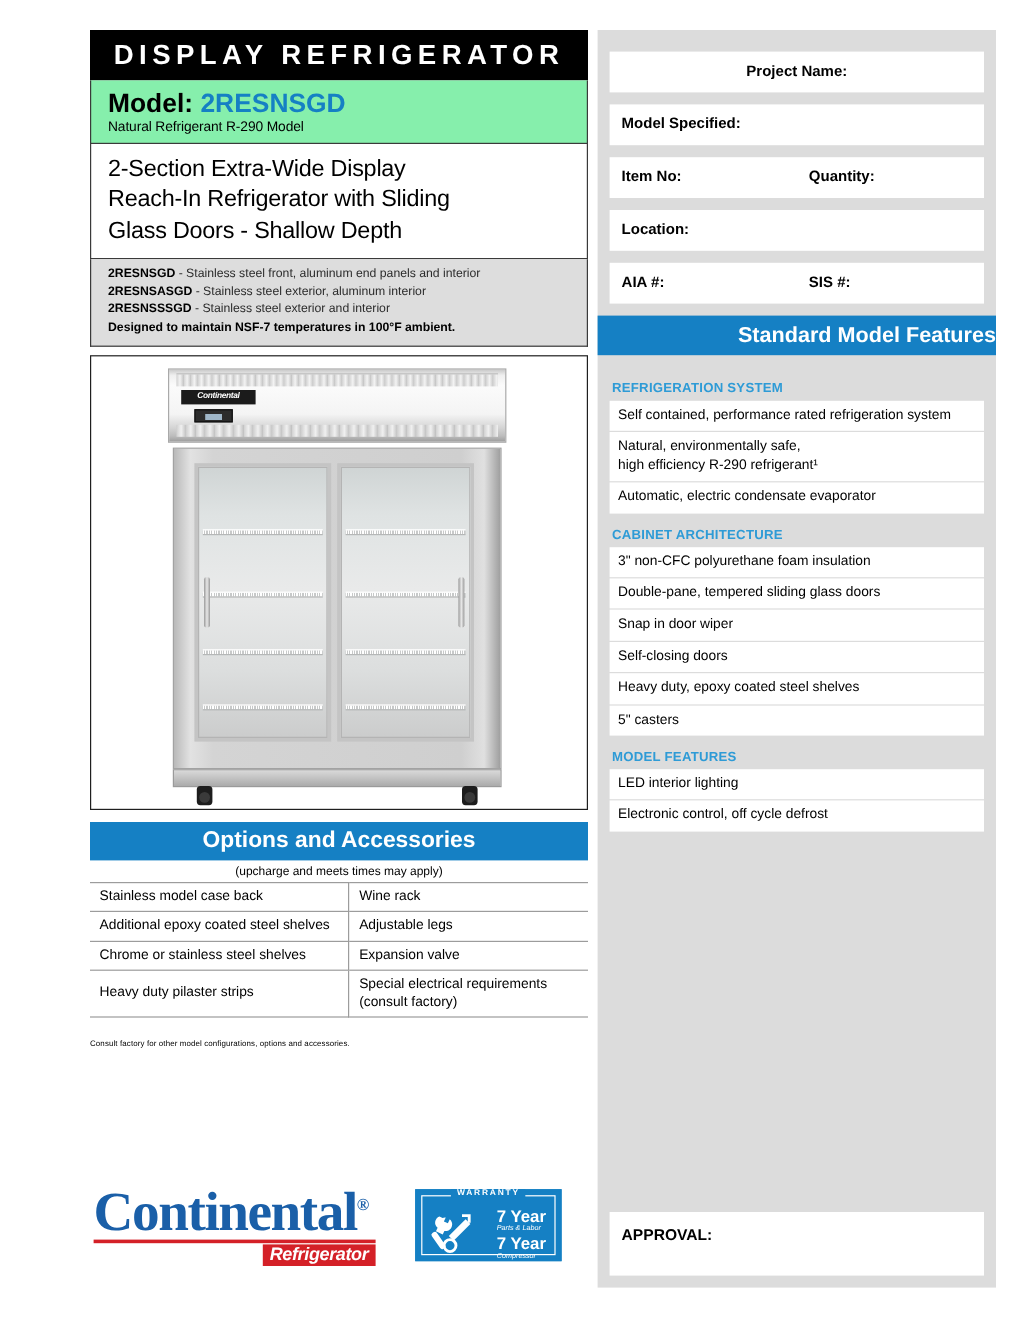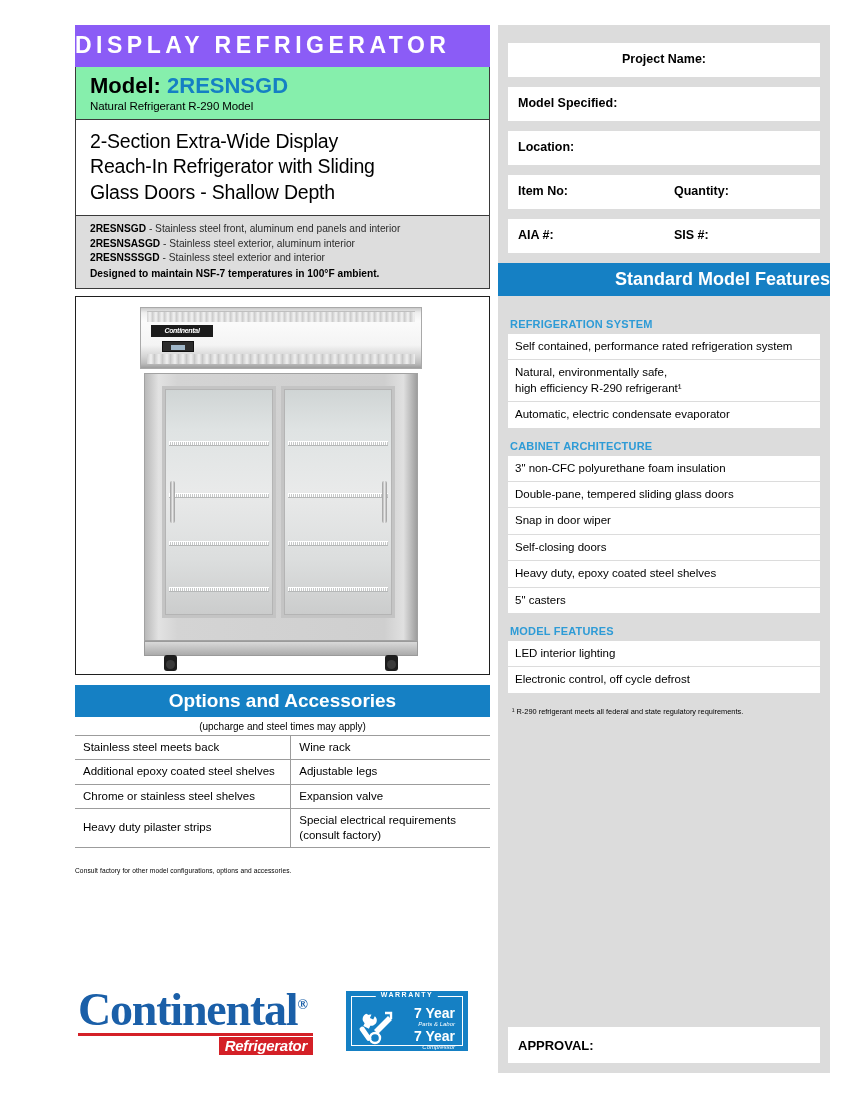"DISPLAY REFRIGERATOR" .title-bar { background: #8b5cf6 -> #000000; text-align: left -> center }
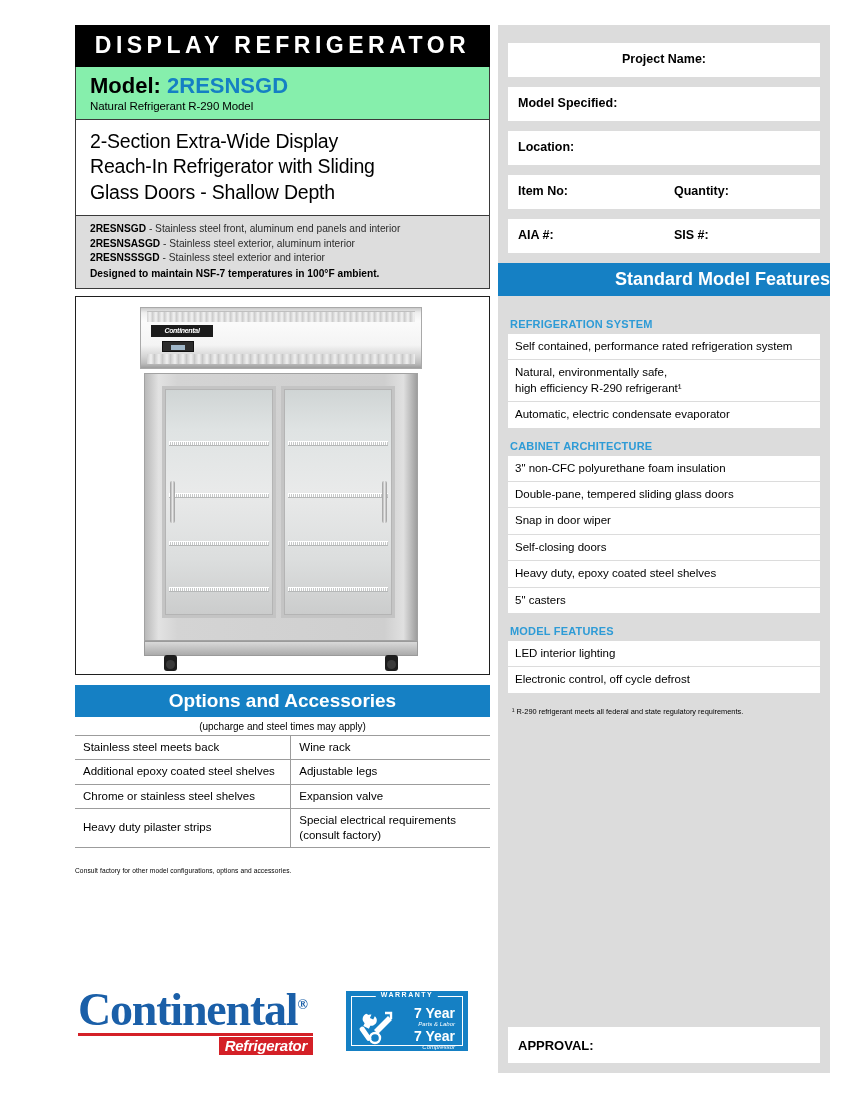"Location:" div.field { order: before "Item No:" -> after "Item No:" }
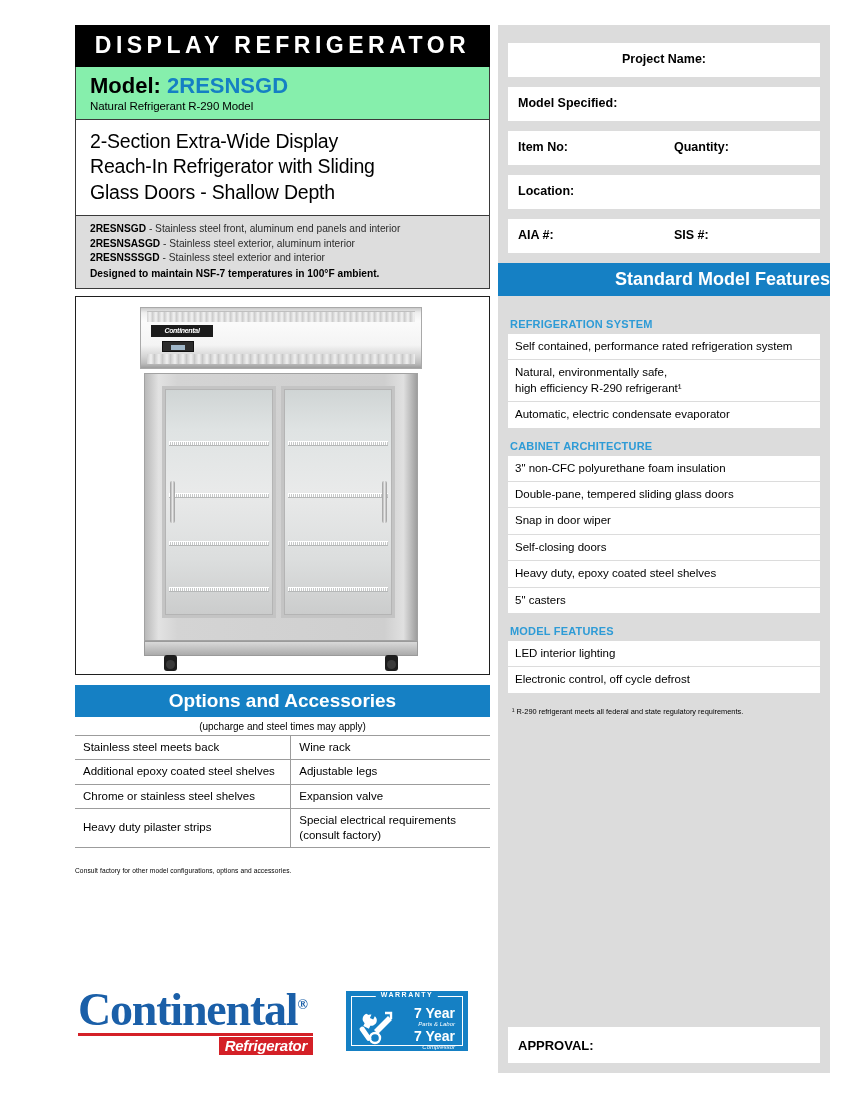"¹ R-290 refrigerant meets all" div.footnote { html: <div>¹ R-290 refrigerant meets all federal and state regulatory requirements.</div> -> none }
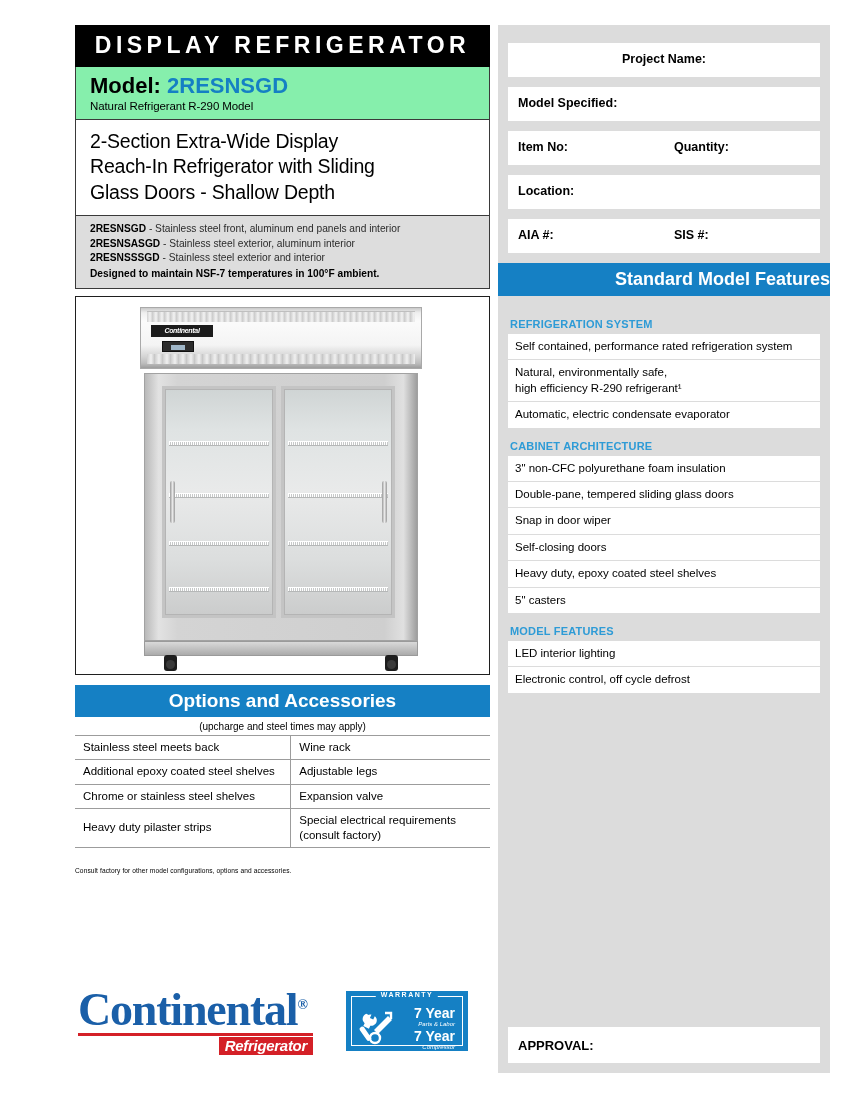"(upcharge and steel times may" div.upcharge { text: steel -> meets }
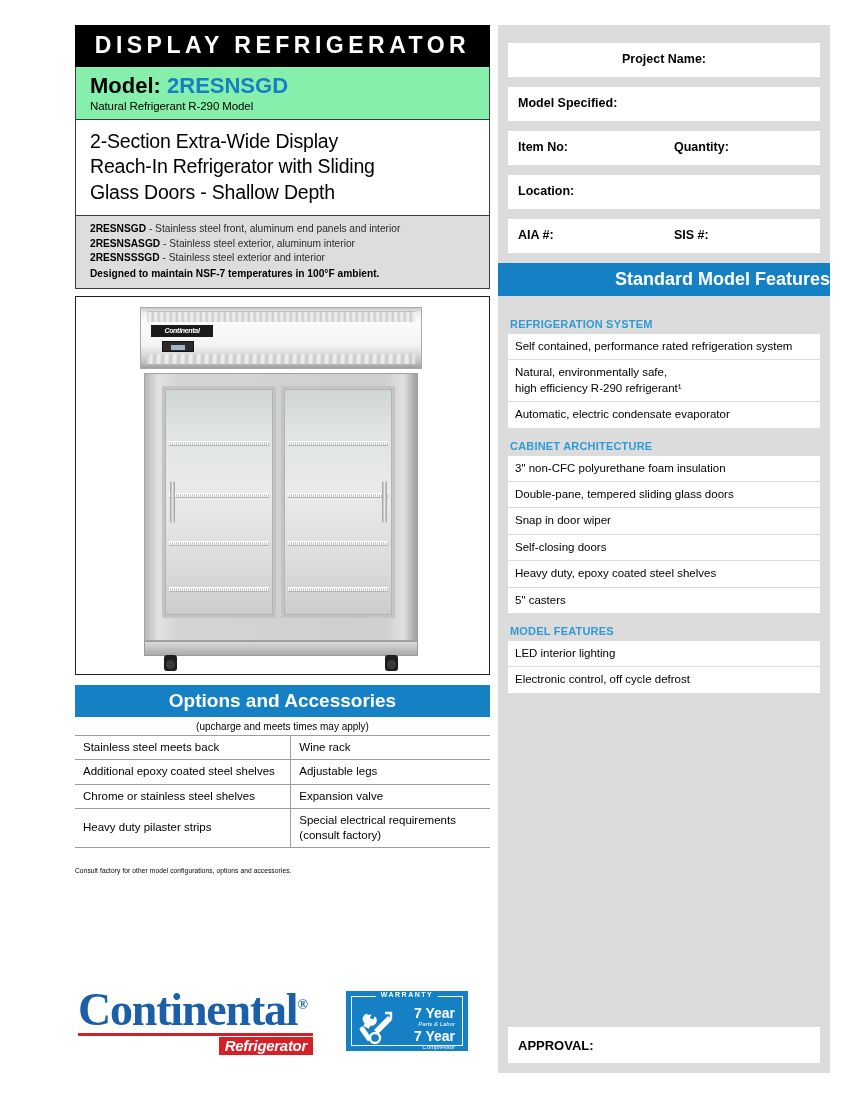"Stainless steel meets back" td.c1 { text: steel meets -> model case }
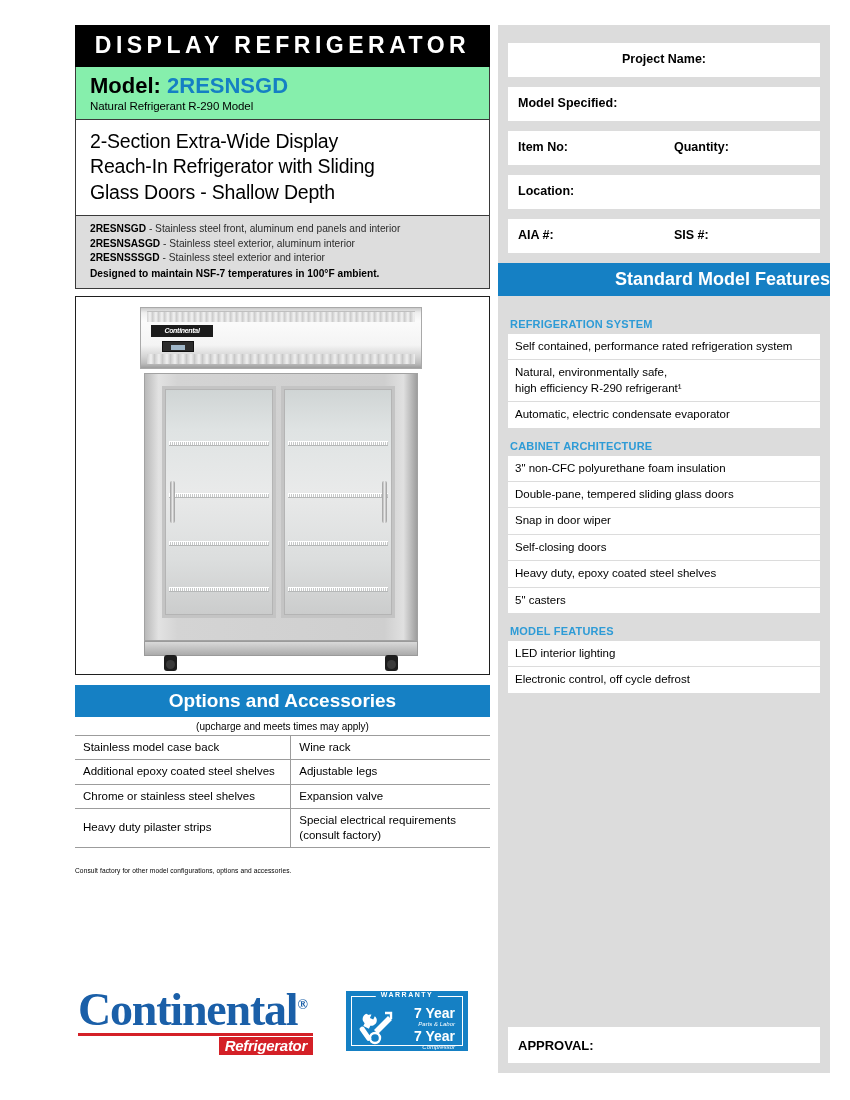"7 Year" .warr-txt { text-align: right -> left }
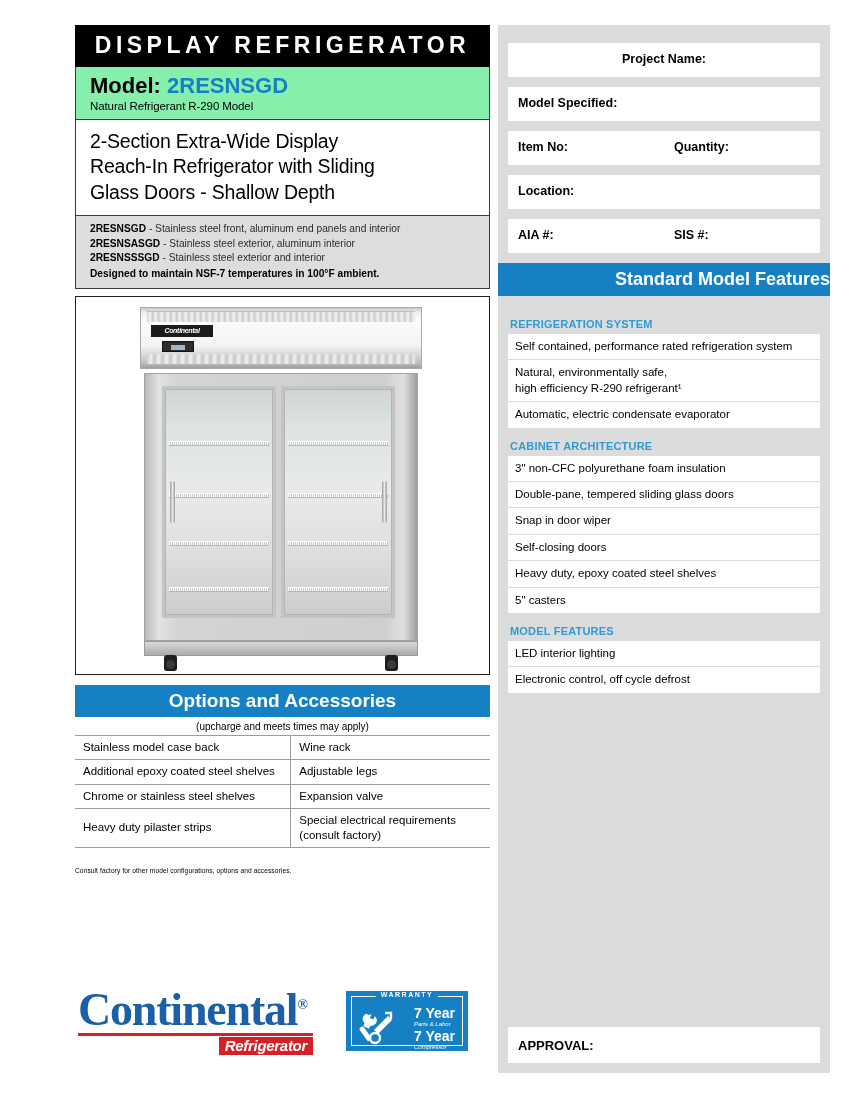"APPROVAL:" .approval { height: 36px -> 53px }
